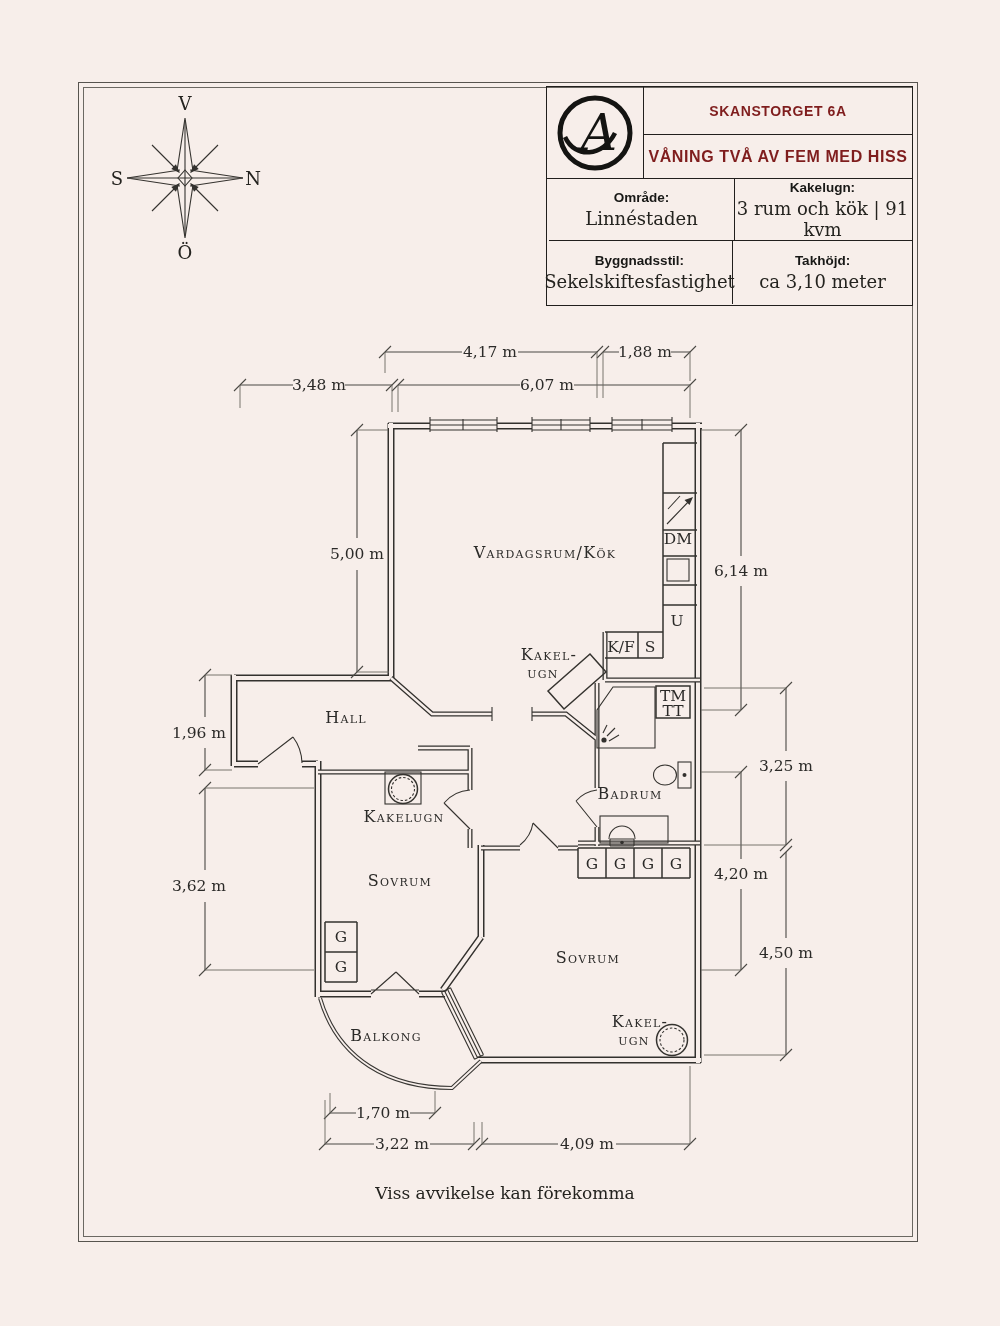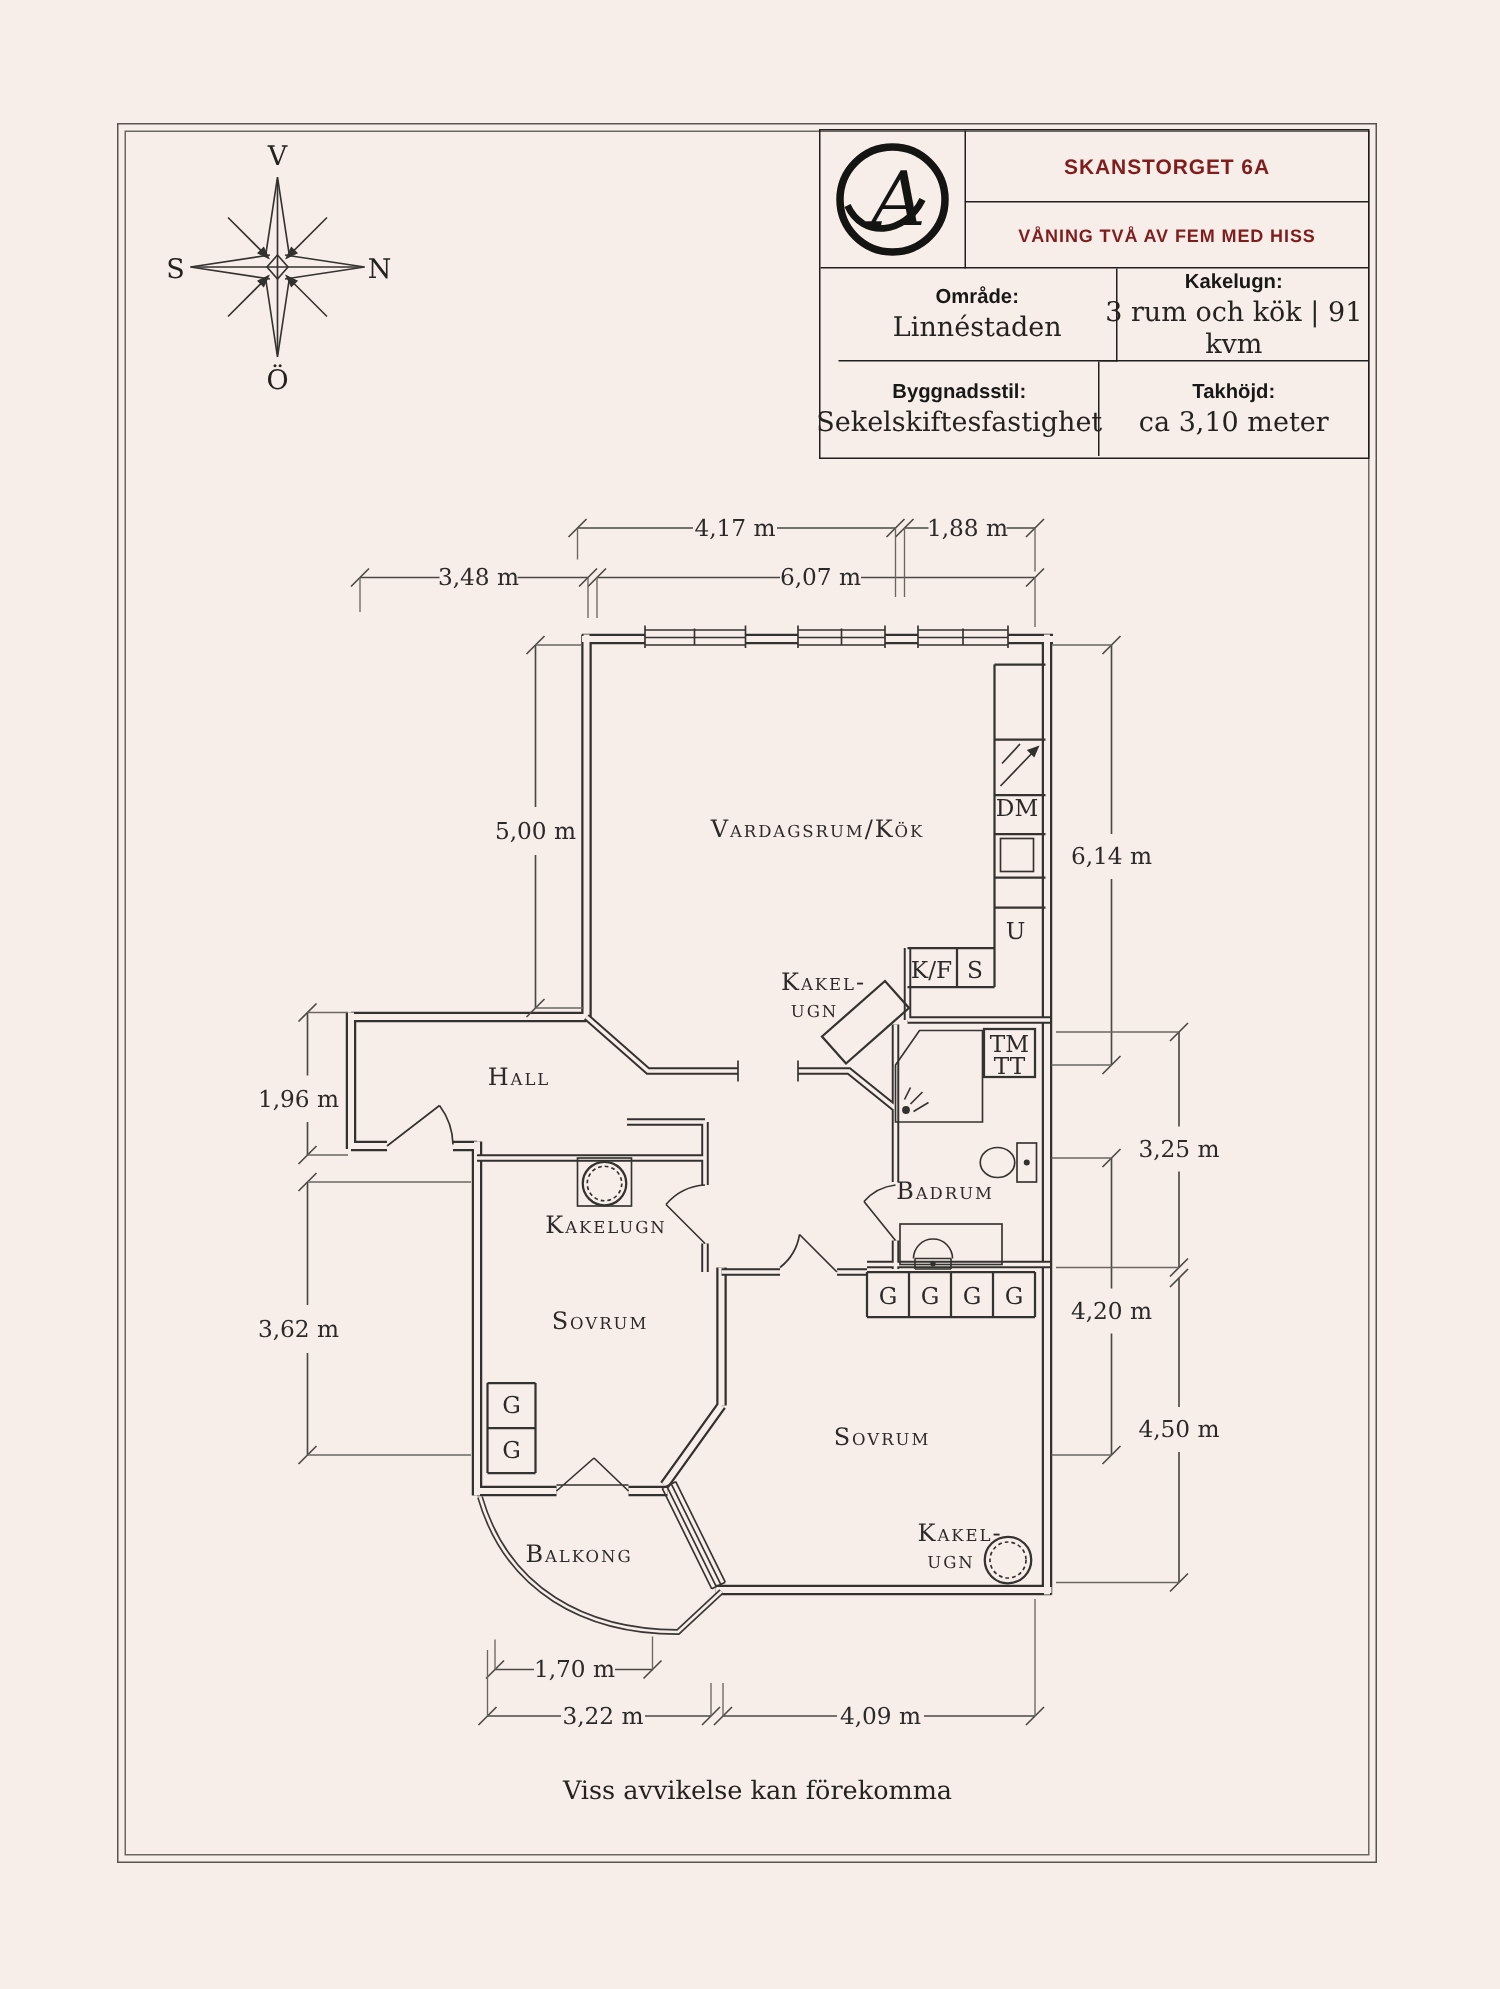"VÅNING TVÅ AV FEM MED" div.tb-sans { font-size: 12px -> 16px }
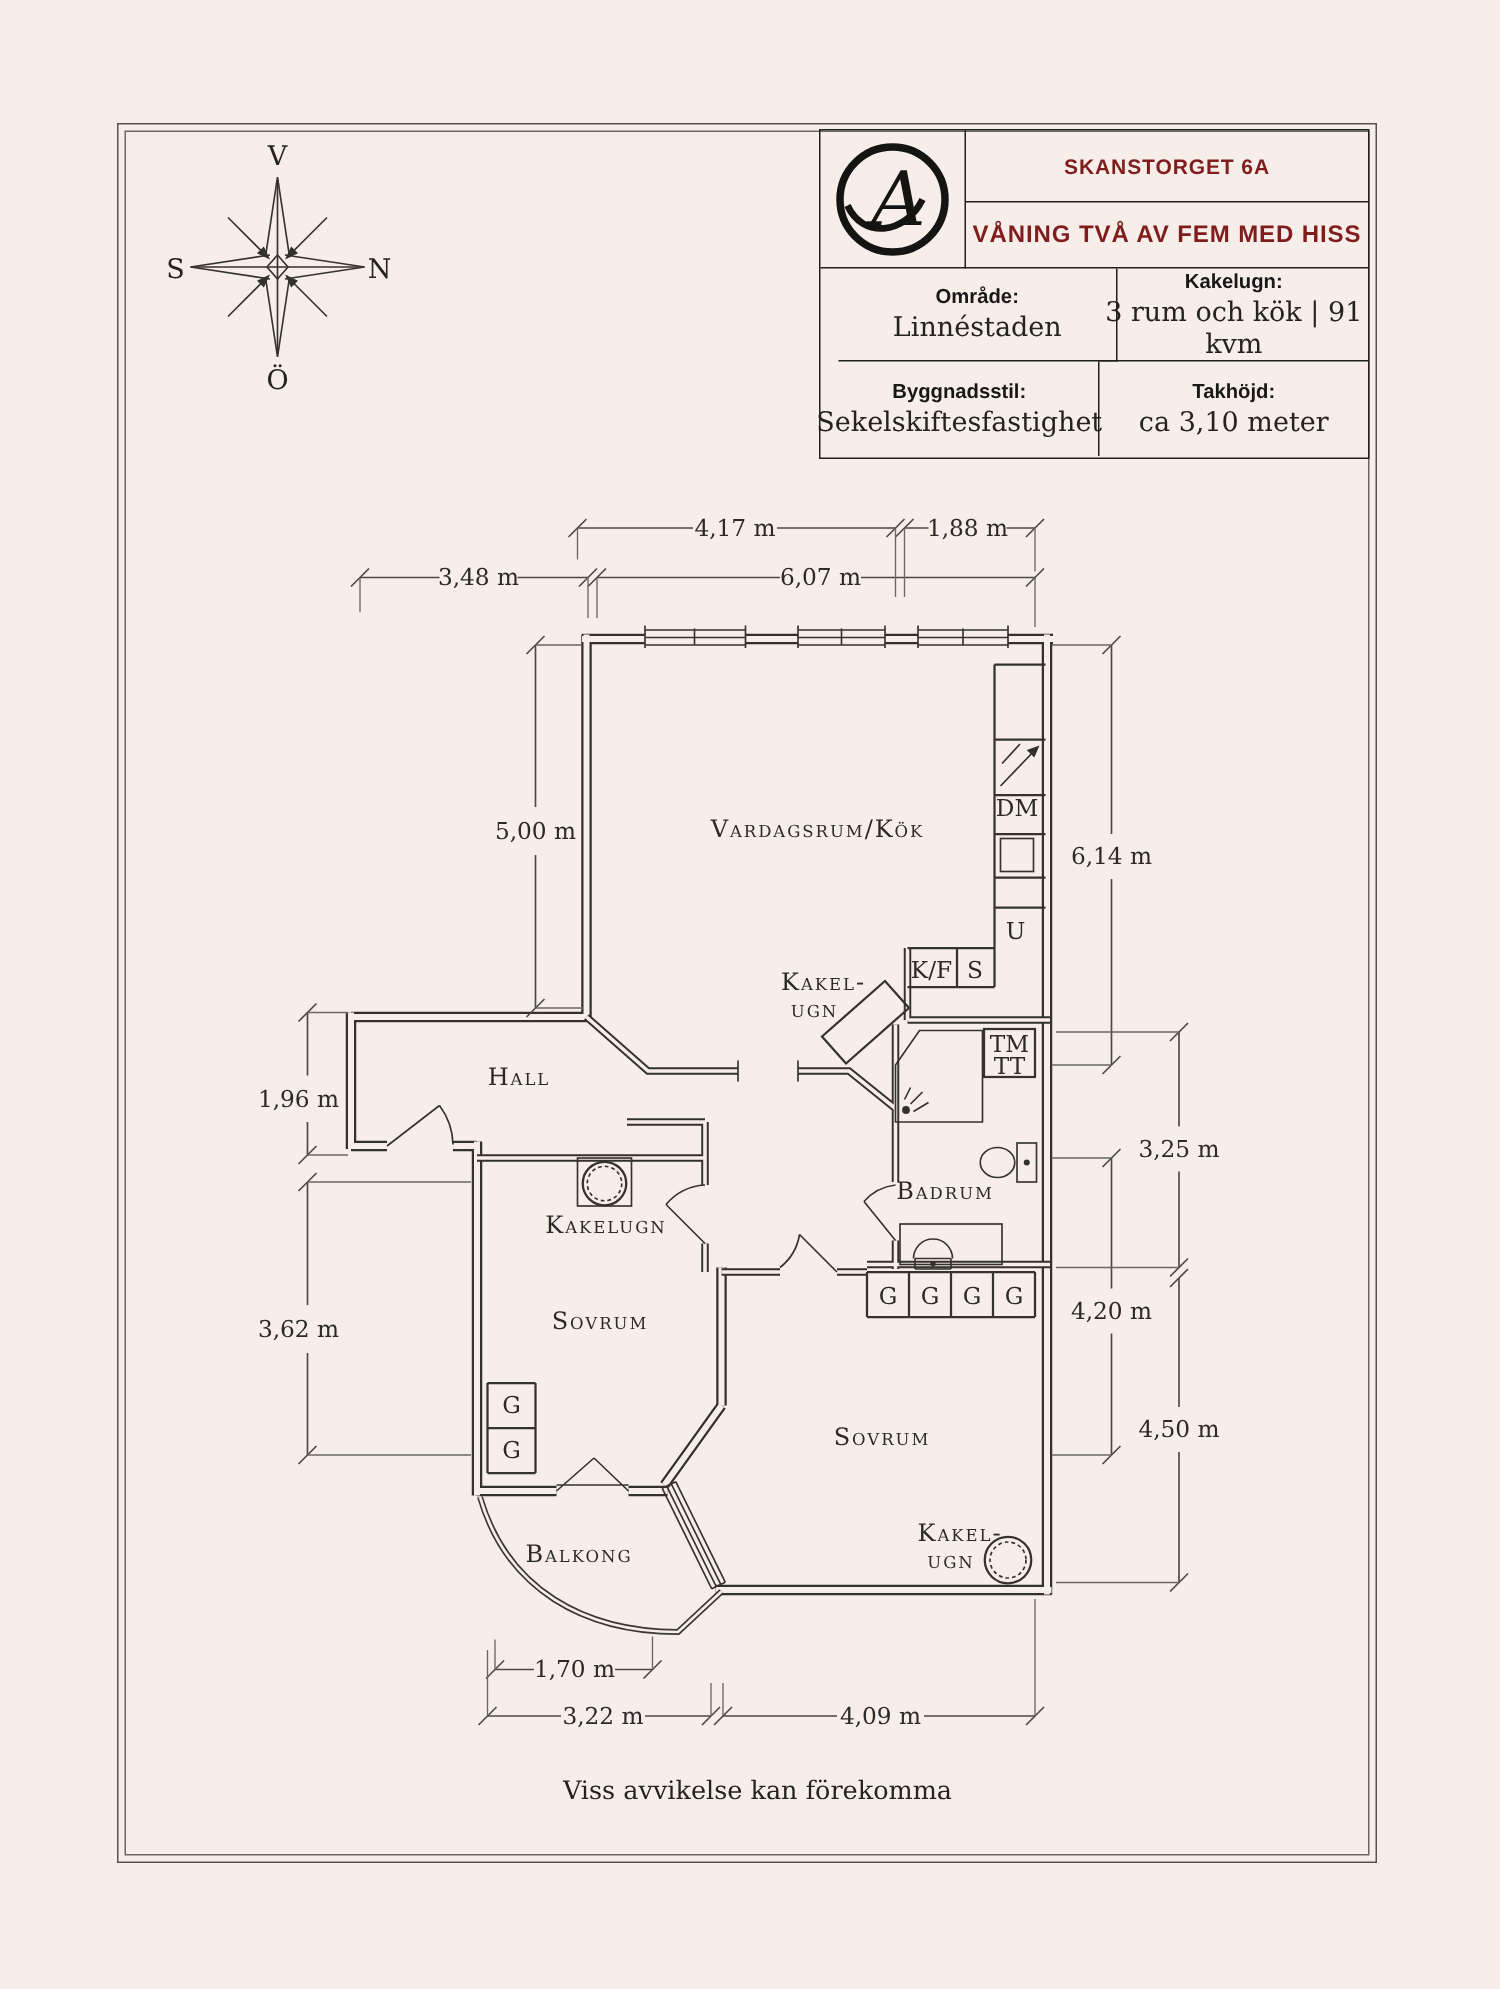"Område:" .tb-r3l { left: 12px -> 2px }
